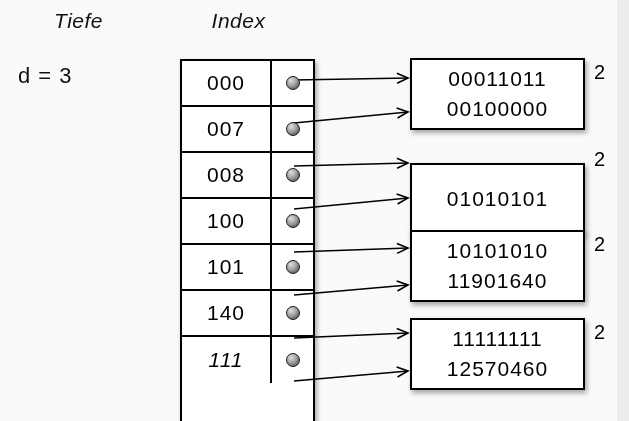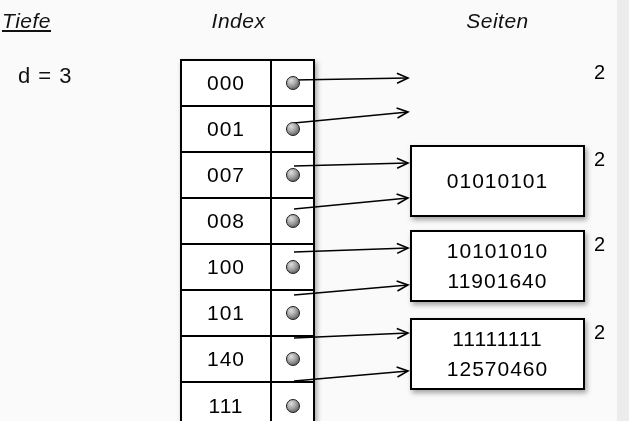"Tiefe" #hdr-tiefe { left: 2px -> 13px; text-align: left -> right; text-decoration: underline -> none }
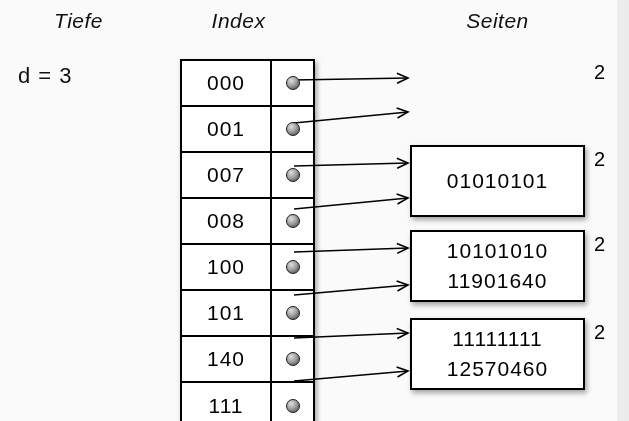"Seiten" div.col-header { html: <div>Seiten</div> -> none }
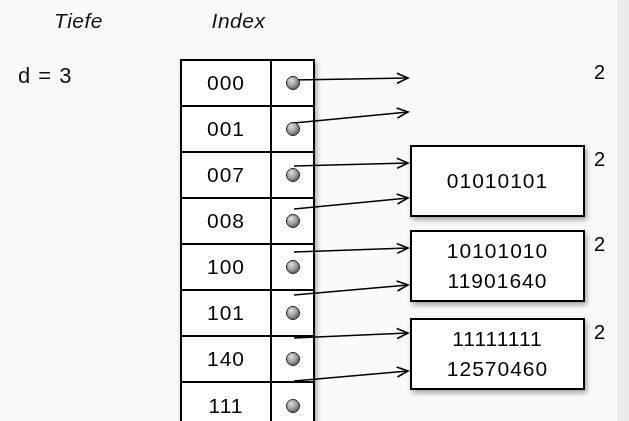"00011011" div.page-box { html: none -> <div> <div>00011011</div> <div>00100000</div> </div> }
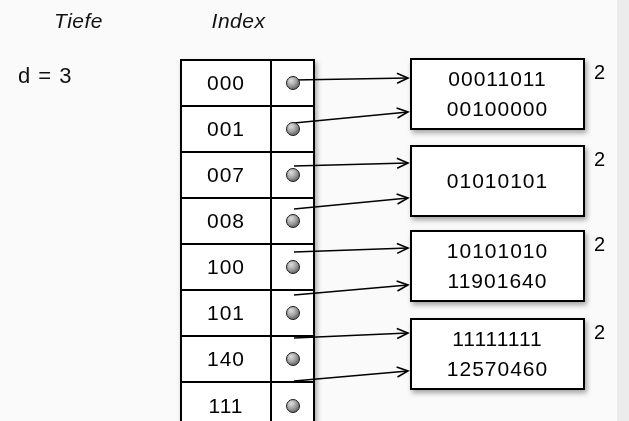"001" div.irow { html: <div> <div>001</div> <div> <div></div> </div> </div> -> none }
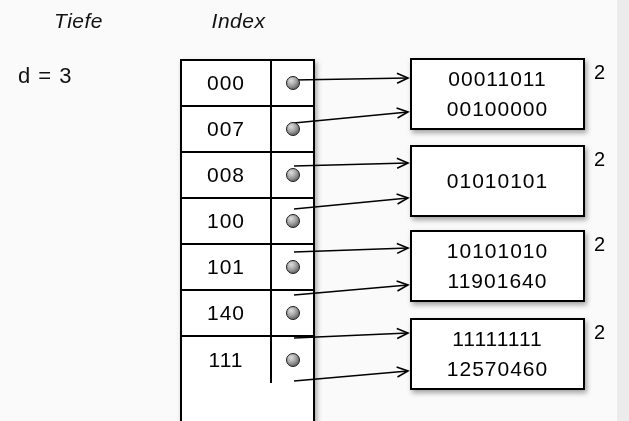"01010101" div.page-box { top: 145px -> 163px }
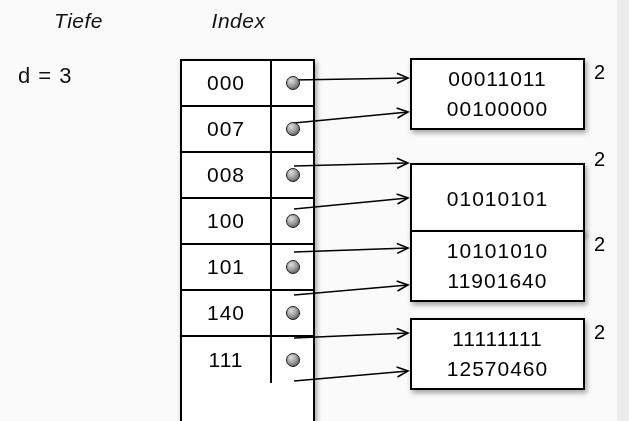"111" .irow:last-child { font-style: none -> italic }
